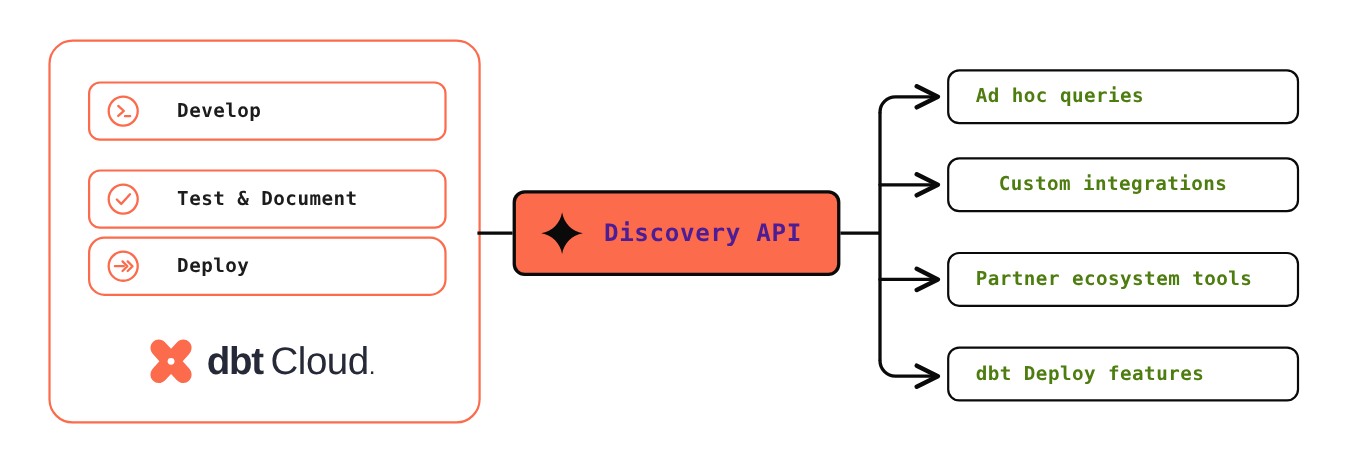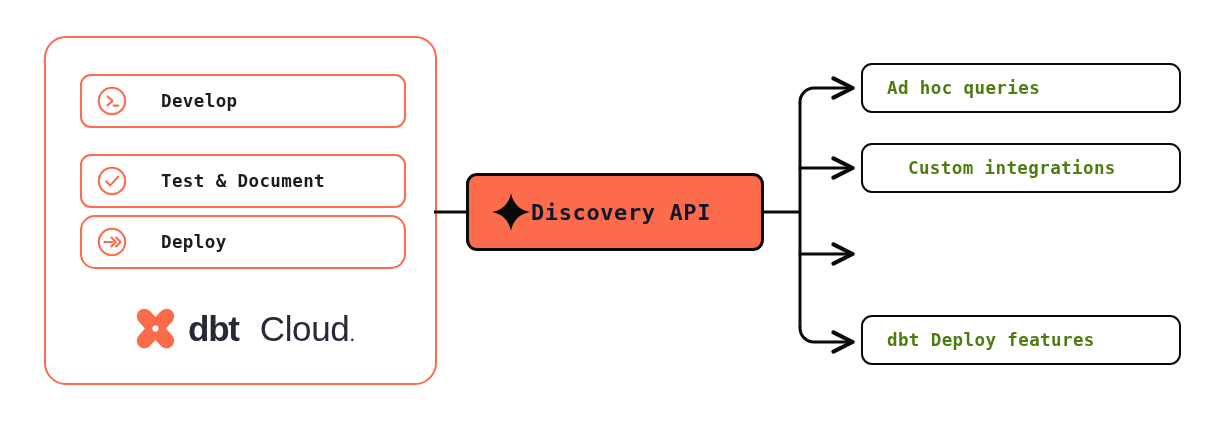"Discovery API" .api-label { color: #0f172a -> #4c1d95; margin-left: none -> 18px }
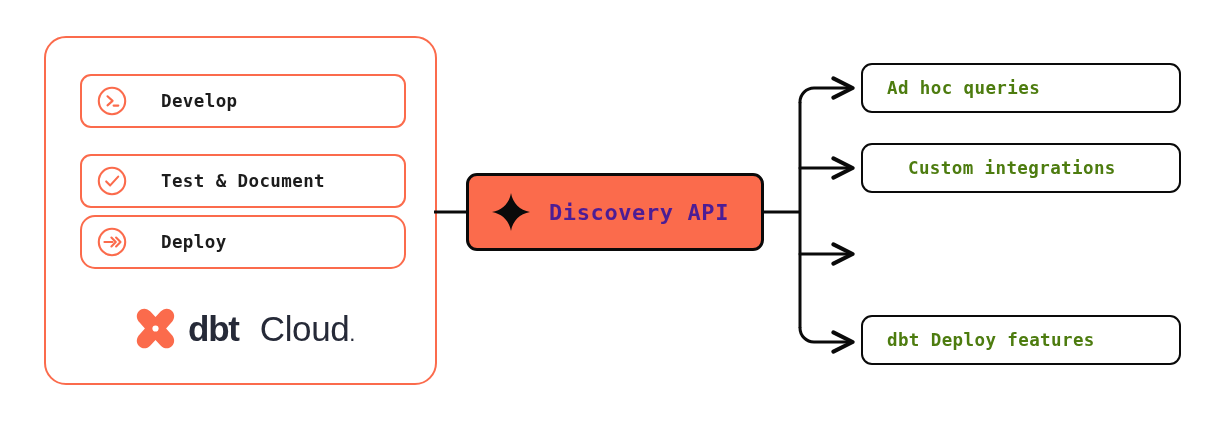"Partner ecosystem tools" div.consumer-box { html: none -> <div> <span>Partner ecosystem tools</span> </div> }
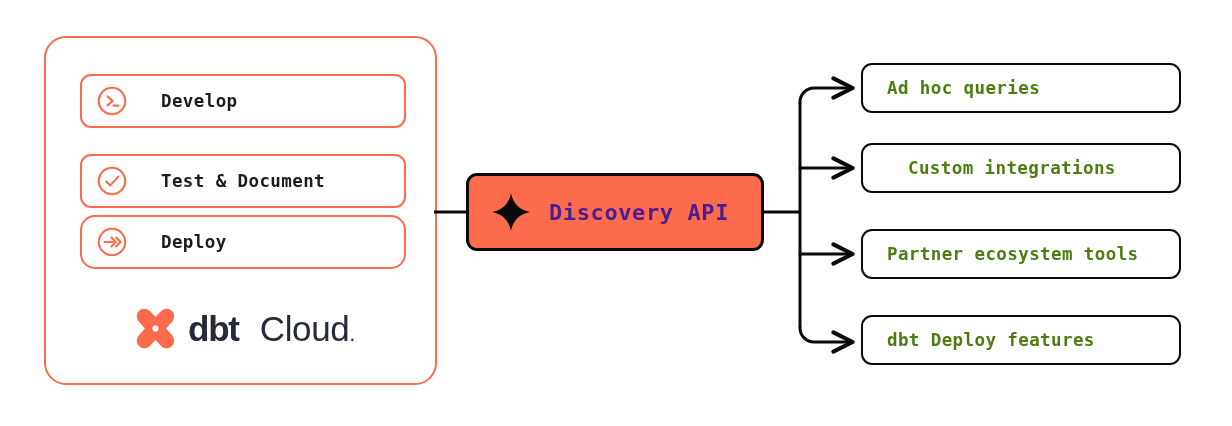"Cloud" .dbt-word-light { margin-left: 21px -> 7px }
